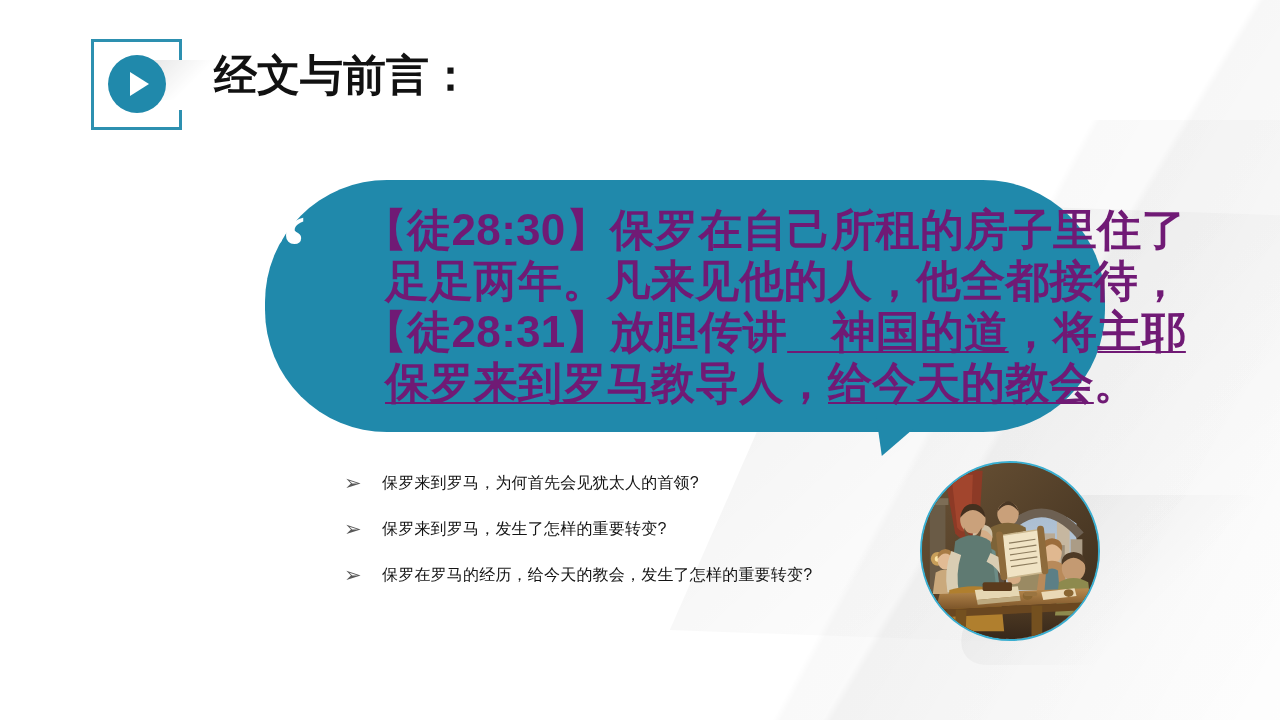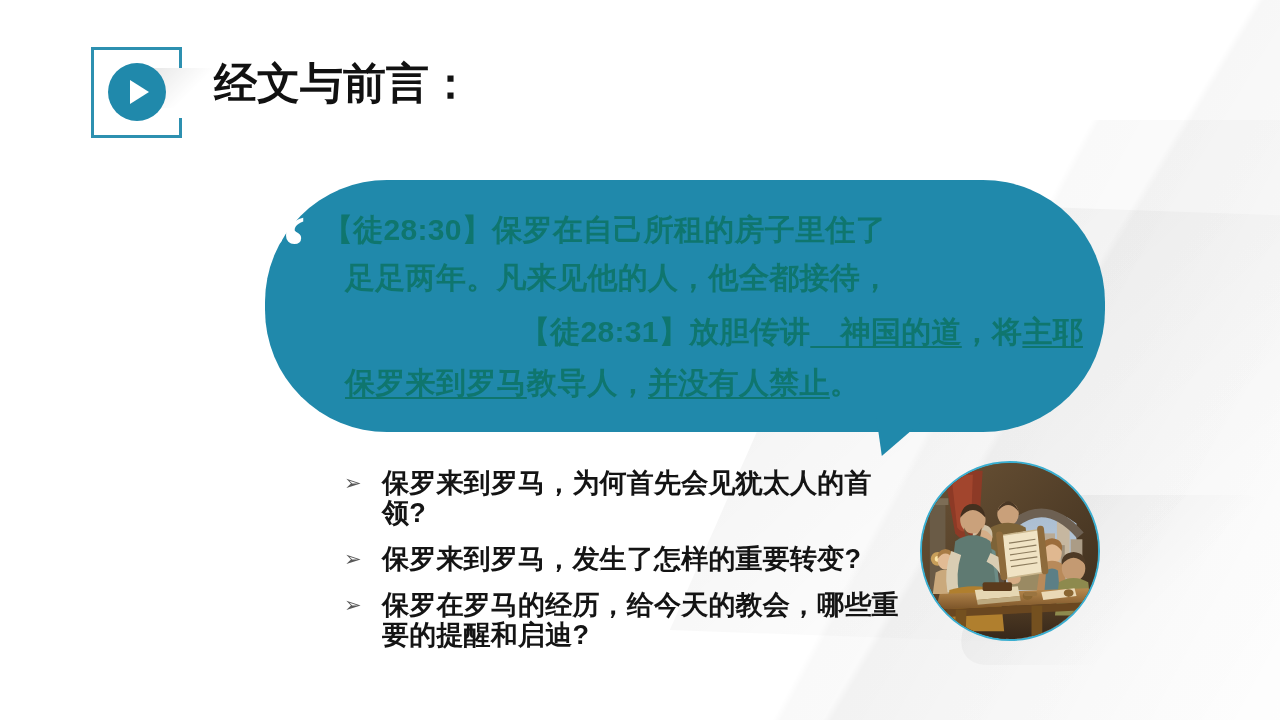"经文与前言：" .header { top: 16px -> 8px }
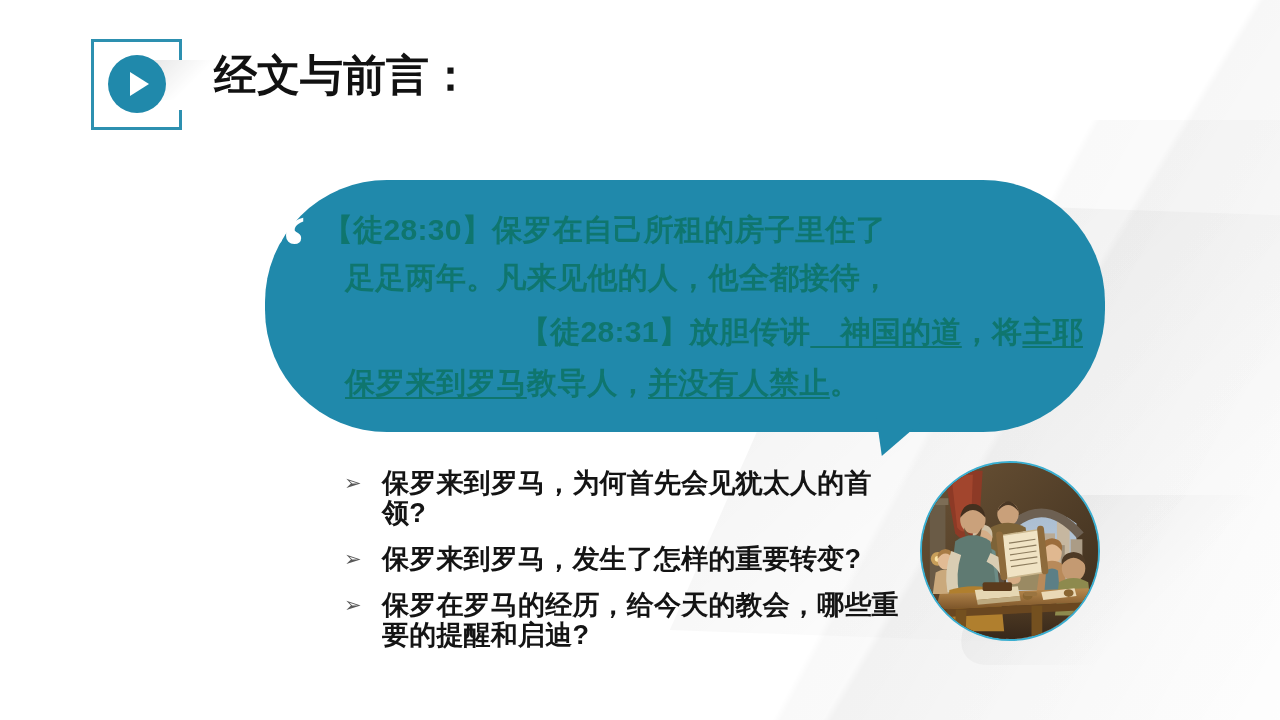"【徒28:30】保罗在自己所租的房子里住了" .quote-line { color: #0f766e -> #701a75; font-size: 30px -> 44px; margin-left: none -> 40px }
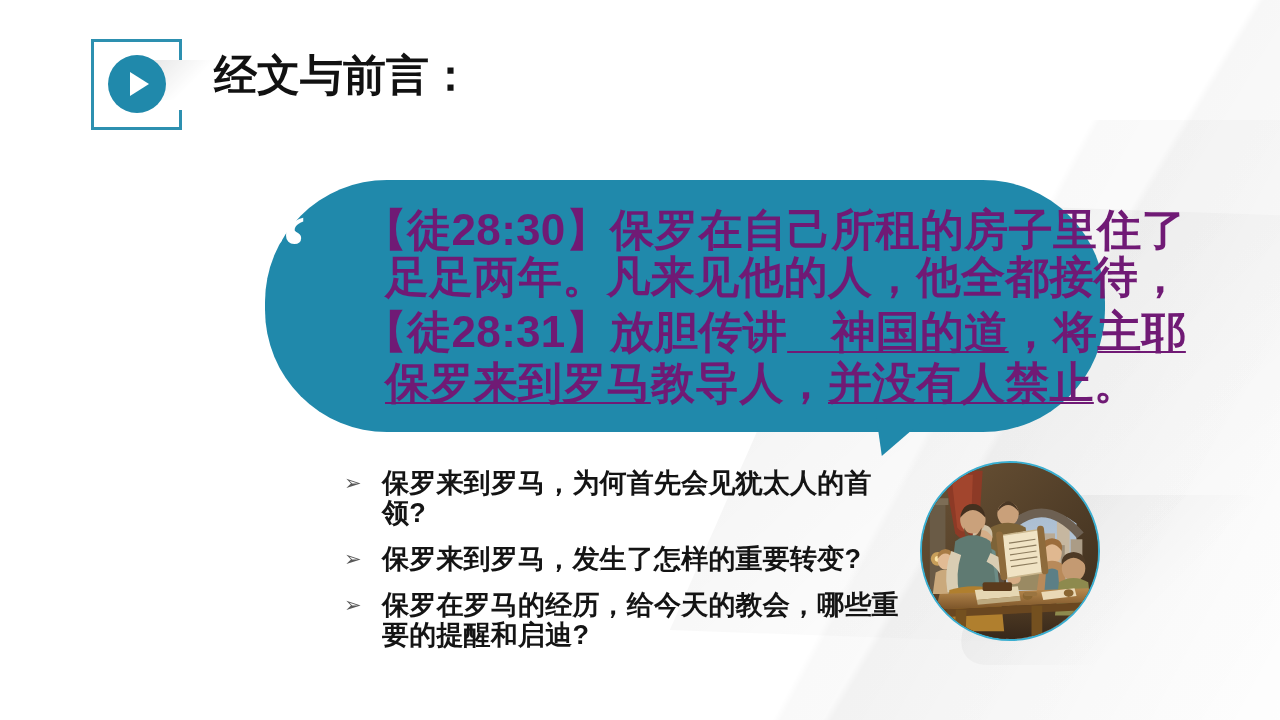"足足两年。凡来见他的人，他全都接待，" .ql-2 { font-family: Liberation Mono, monospace -> none }
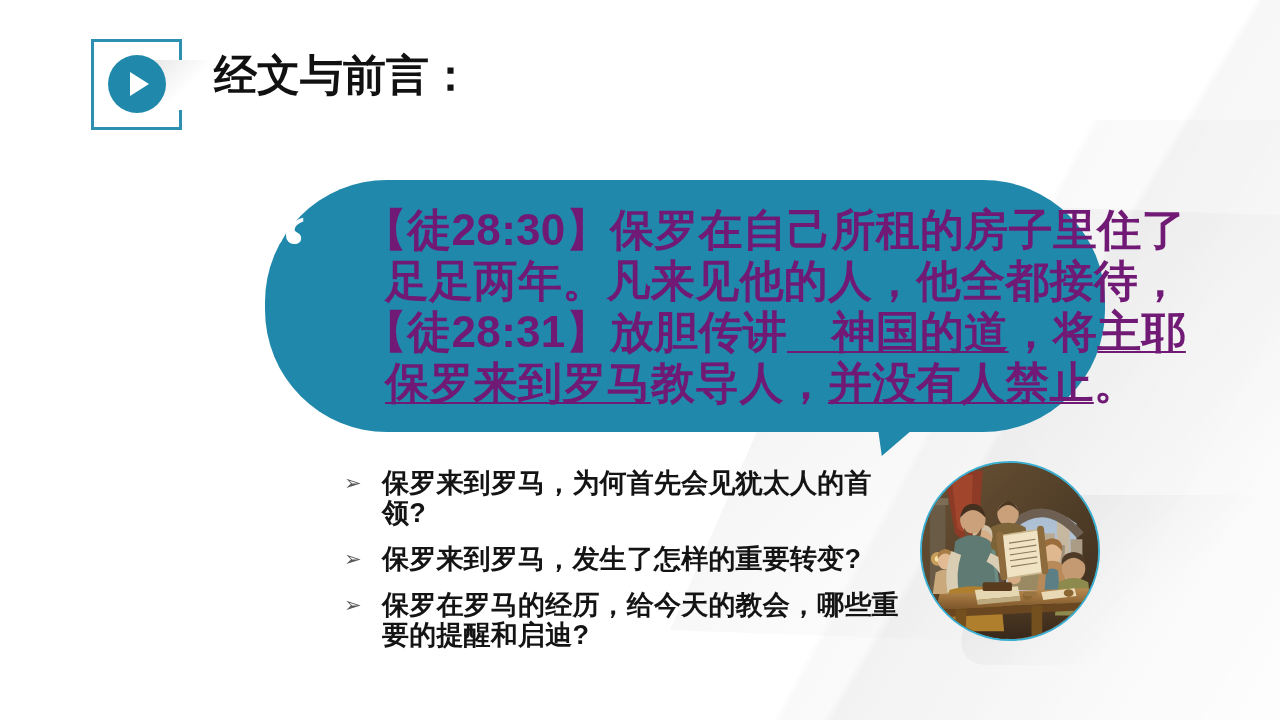"并没有人禁止" span.u { text: 并没有人禁止 -> 给今天的教会 }
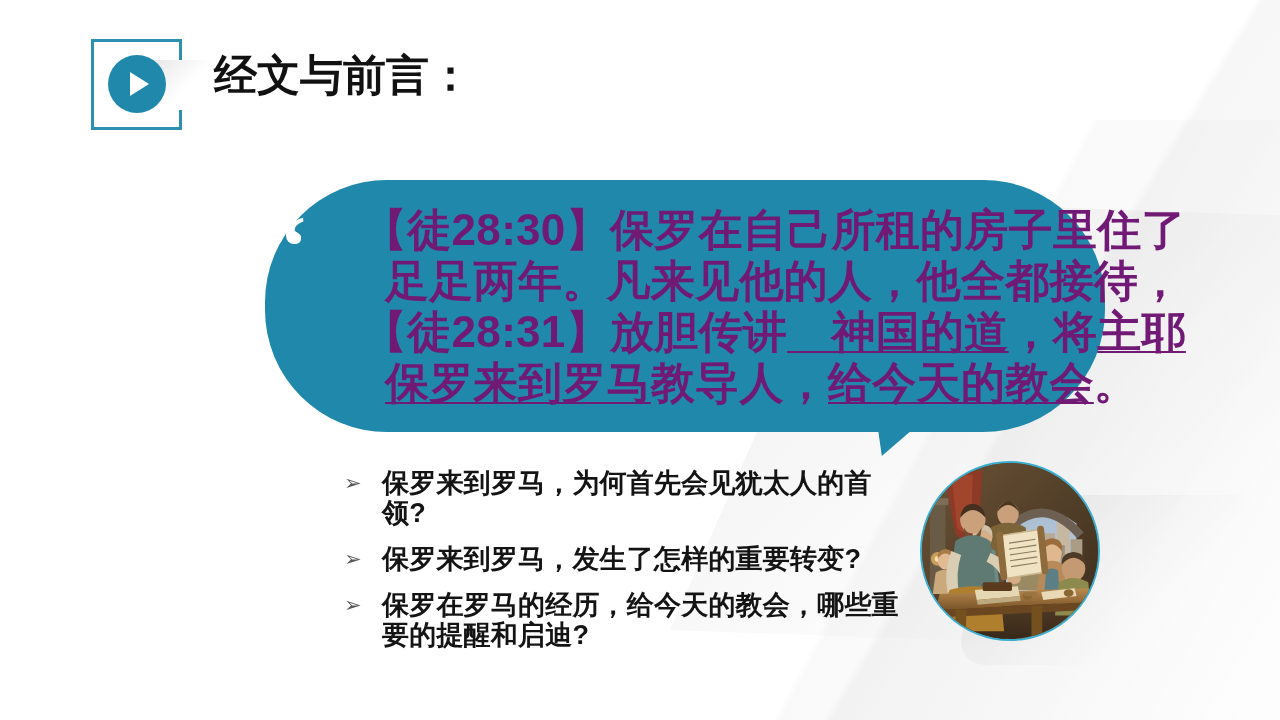"保罗来到罗马，为何首先会见犹太人的首领?" .bullet-text { font-size: 27px -> 16px; font-weight: bold -> normal }
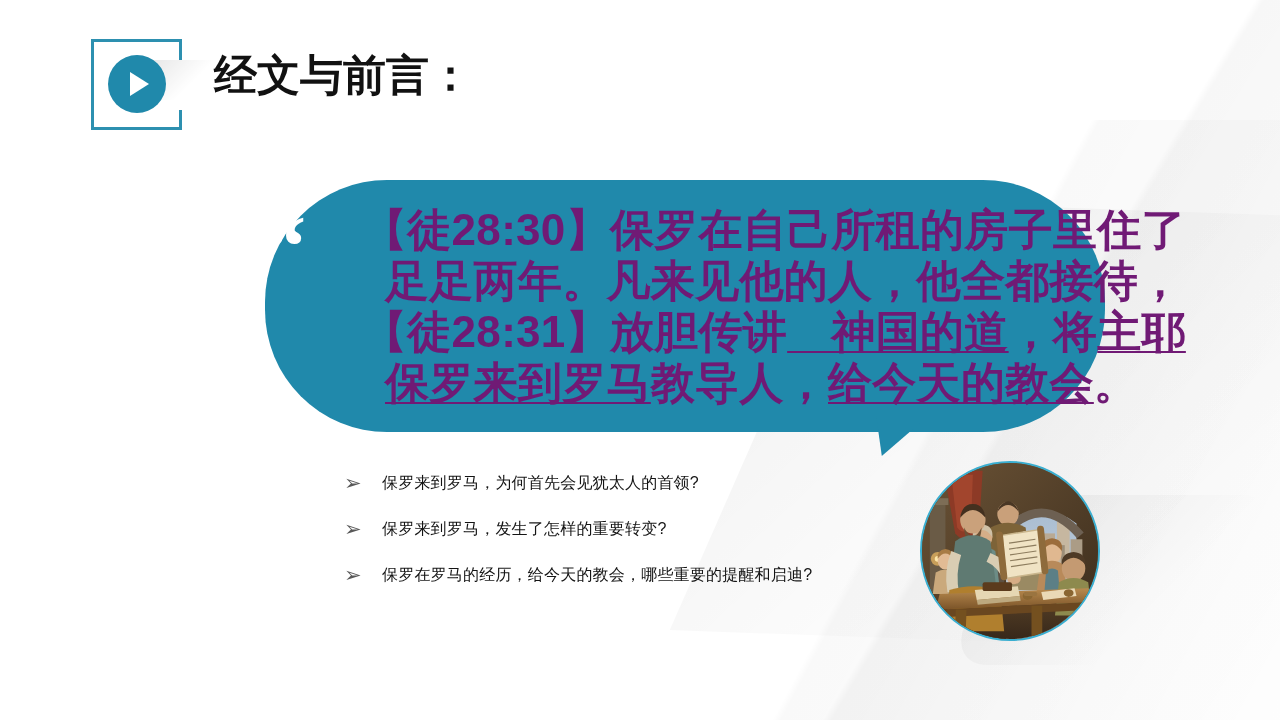"保罗在罗马的经历，给今天的教会，哪些重要的提醒和启迪?" span.bullet-text { text: 哪些重要的提醒和启迪 -> 发生了怎样的重要转变 }
